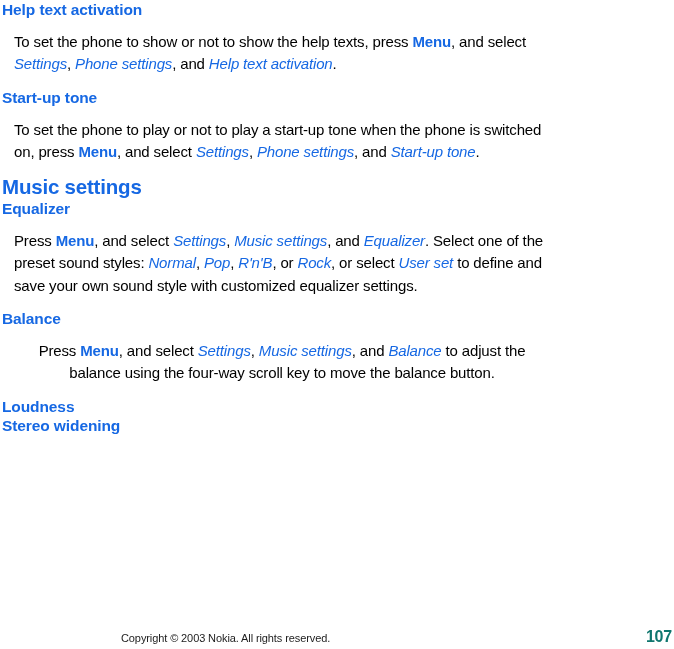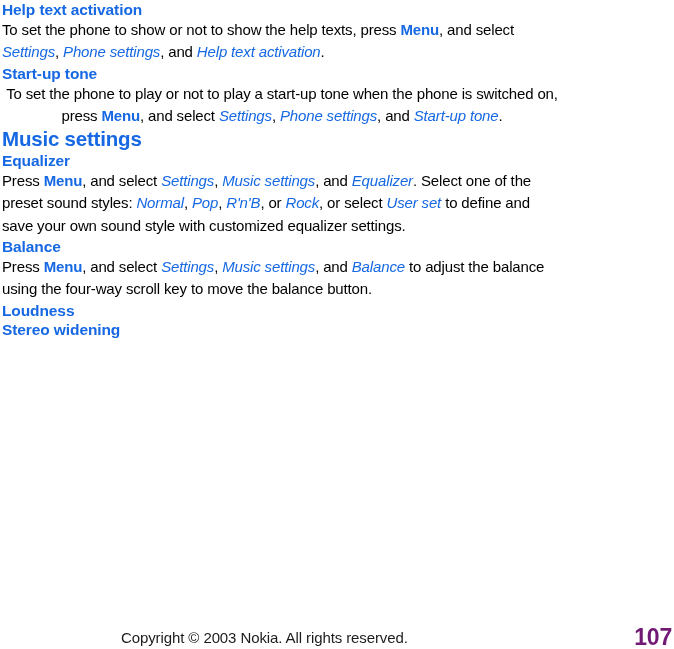"To set the phone to" p.body { margin: 0 -> 12px }
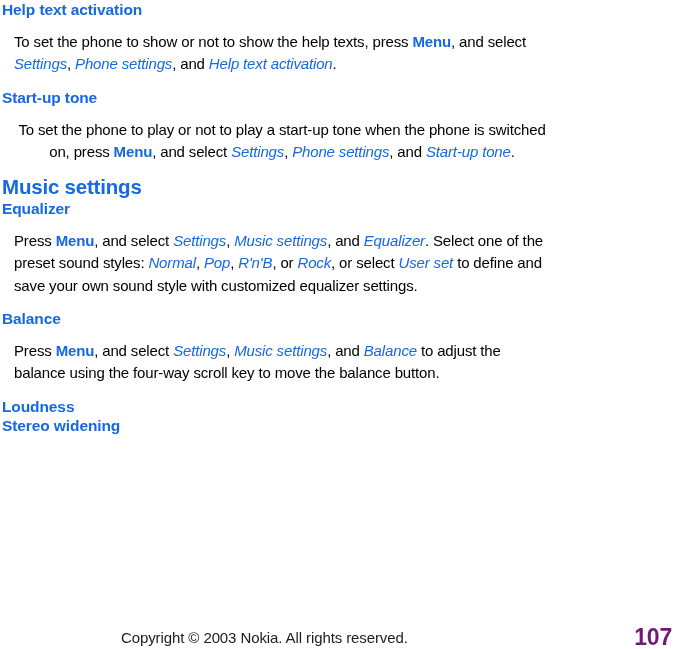"To set the phone to play" .blk-start-body { text-align: center -> none }
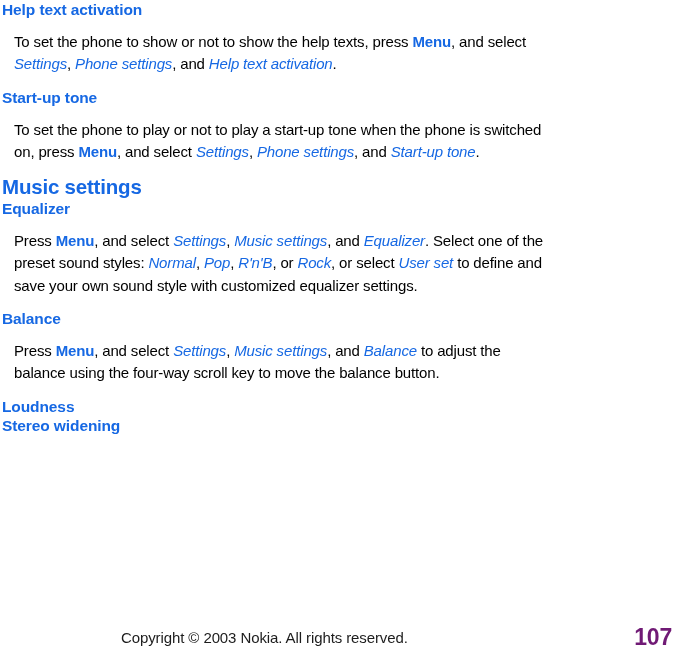"Press Menu, and select Settings, Music settings, and Balance" .blk-bal-body { text-align: none -> center }
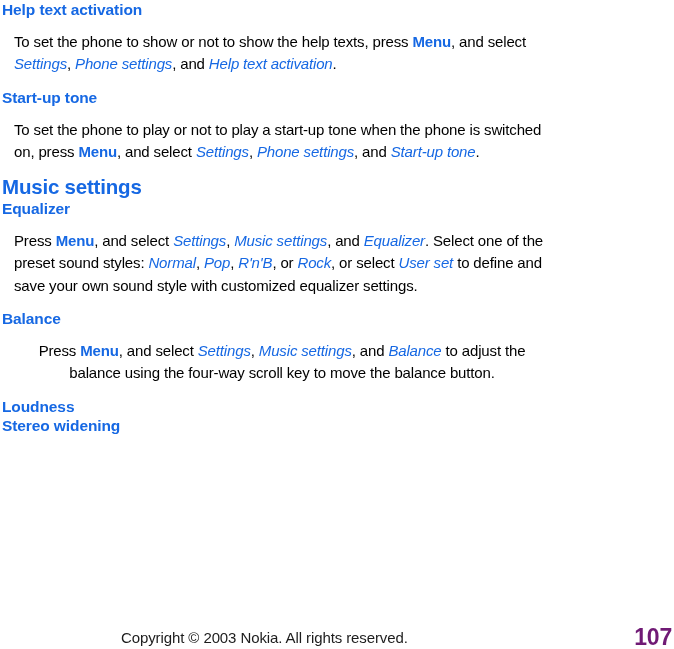"Copyright © 2003 Nokia. All" .footer-copy { font-size: 15px -> 11px }
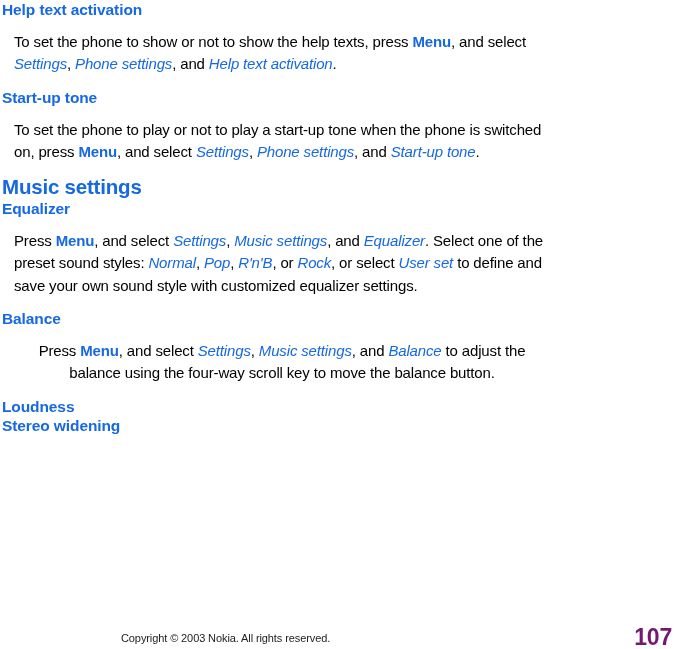"107" .footer-page { color: #701a75 -> #0f766e; font-size: 23px -> 16px }
